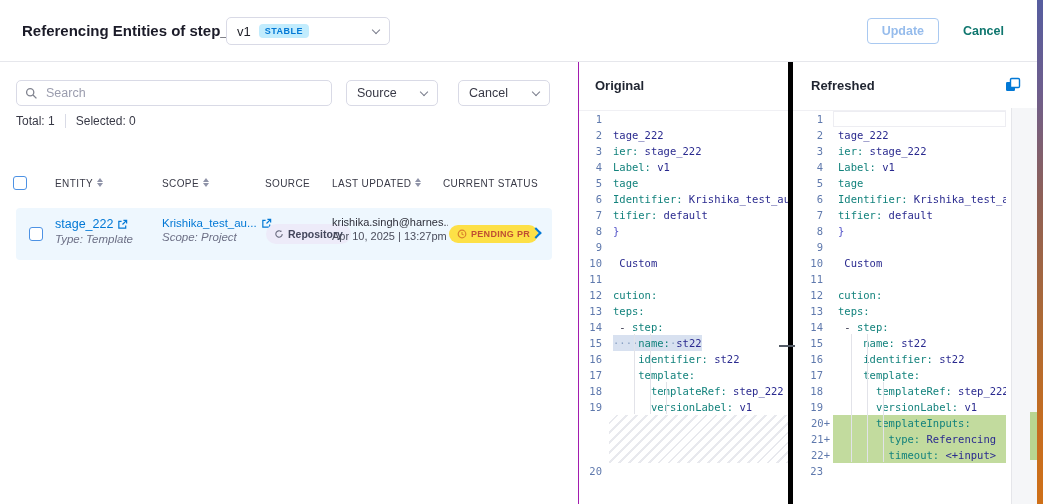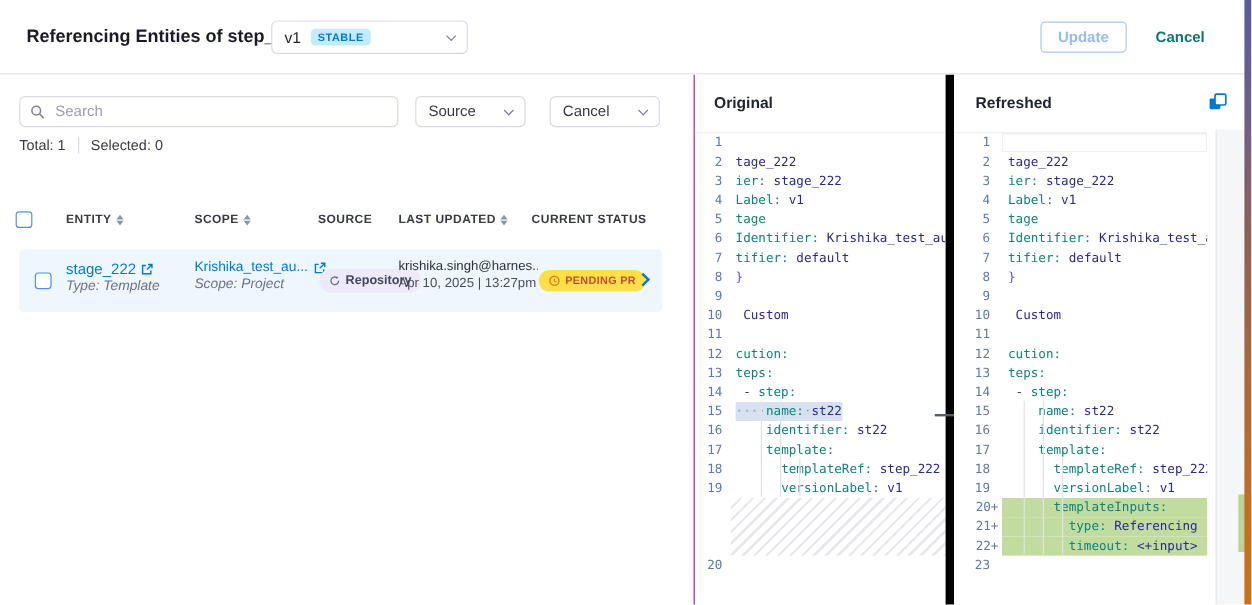"Refreshed" .pane-refr { border-left: 7px solid #000000 -> 5px solid #000000 }
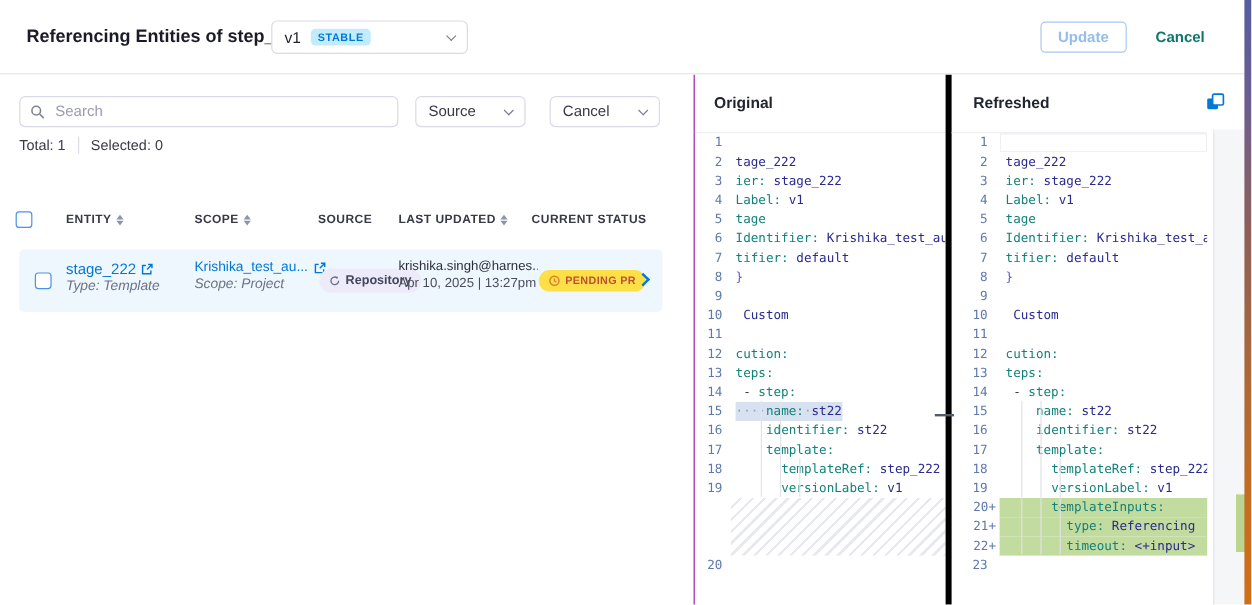"ENTITY" .th { align-items: center -> none; font-weight: 700 -> 400 }
